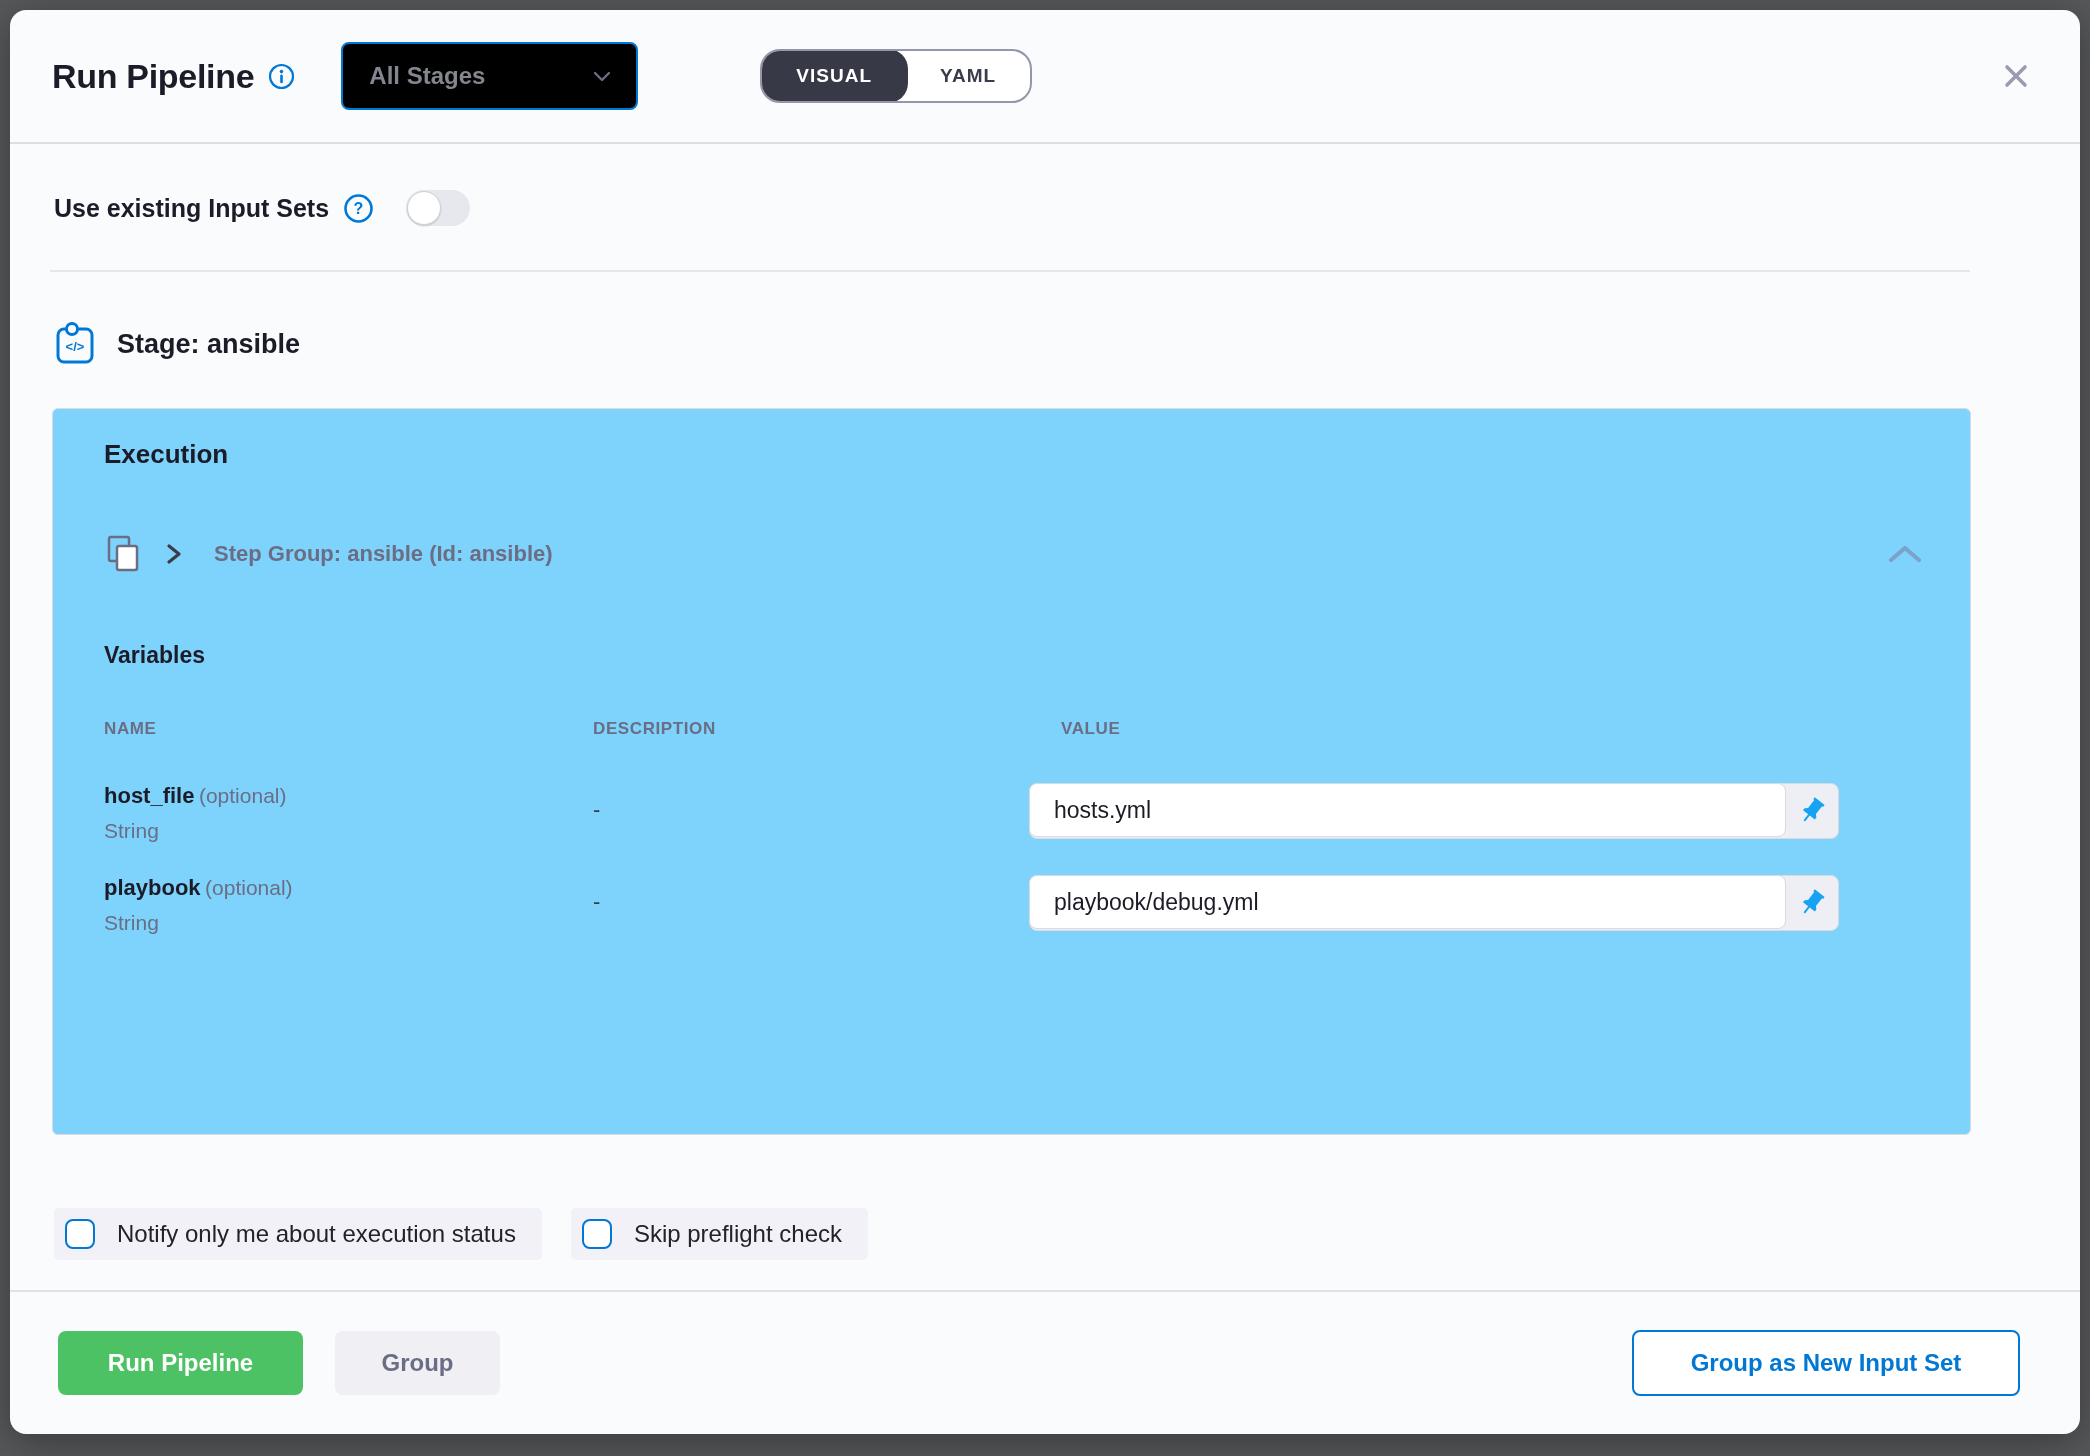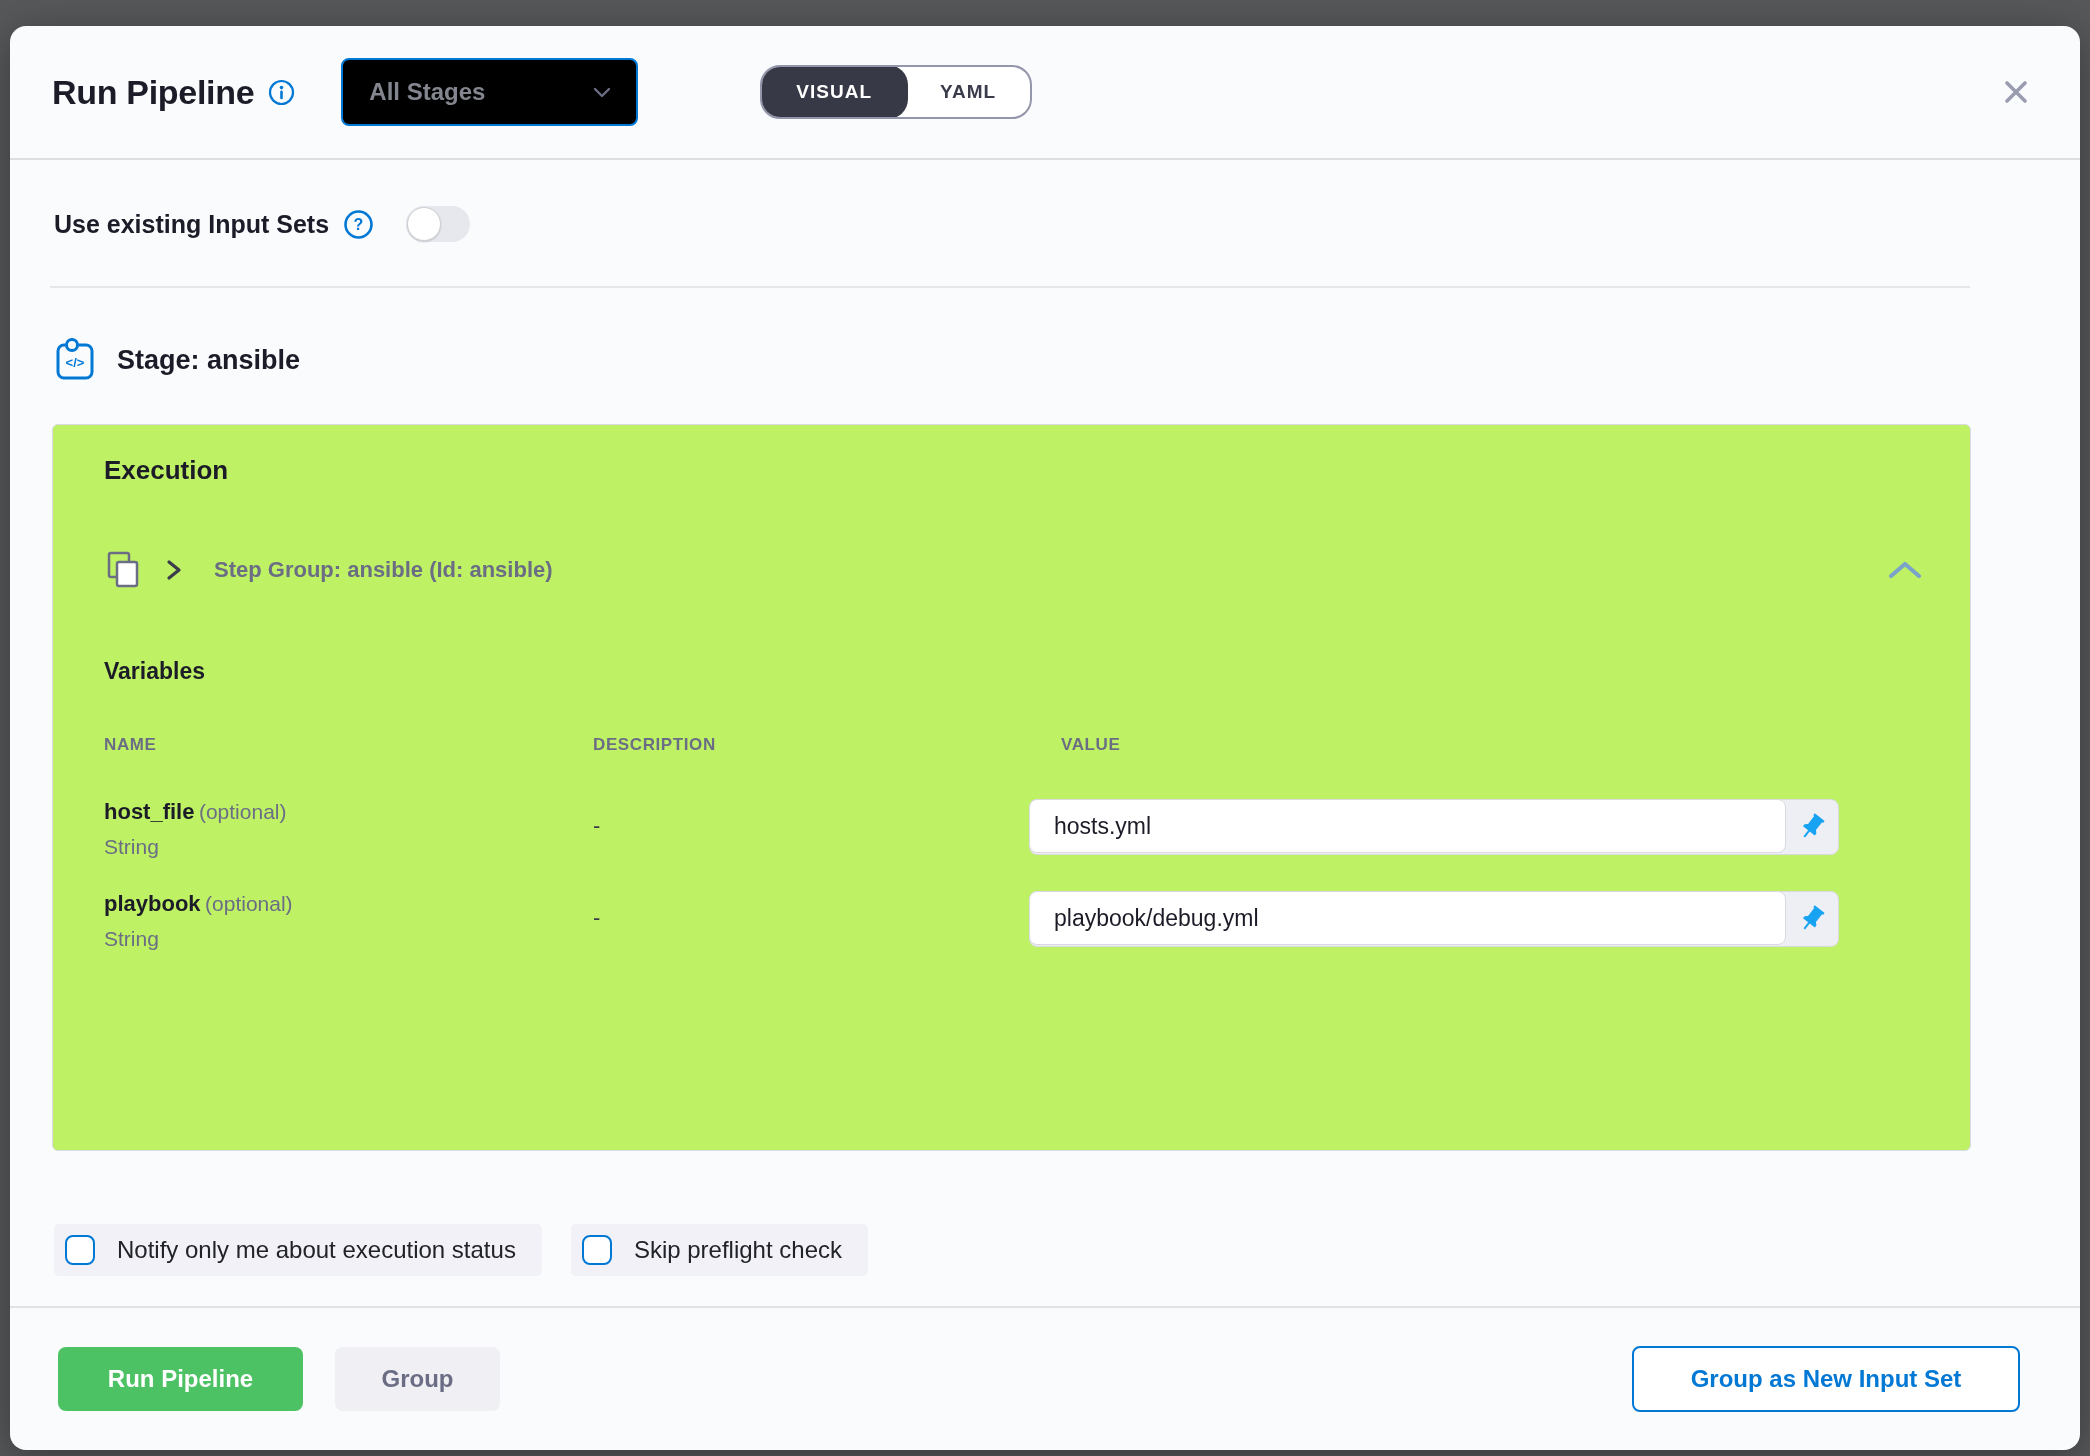"Run Pipeline" .modal { top: 26px -> 10px }
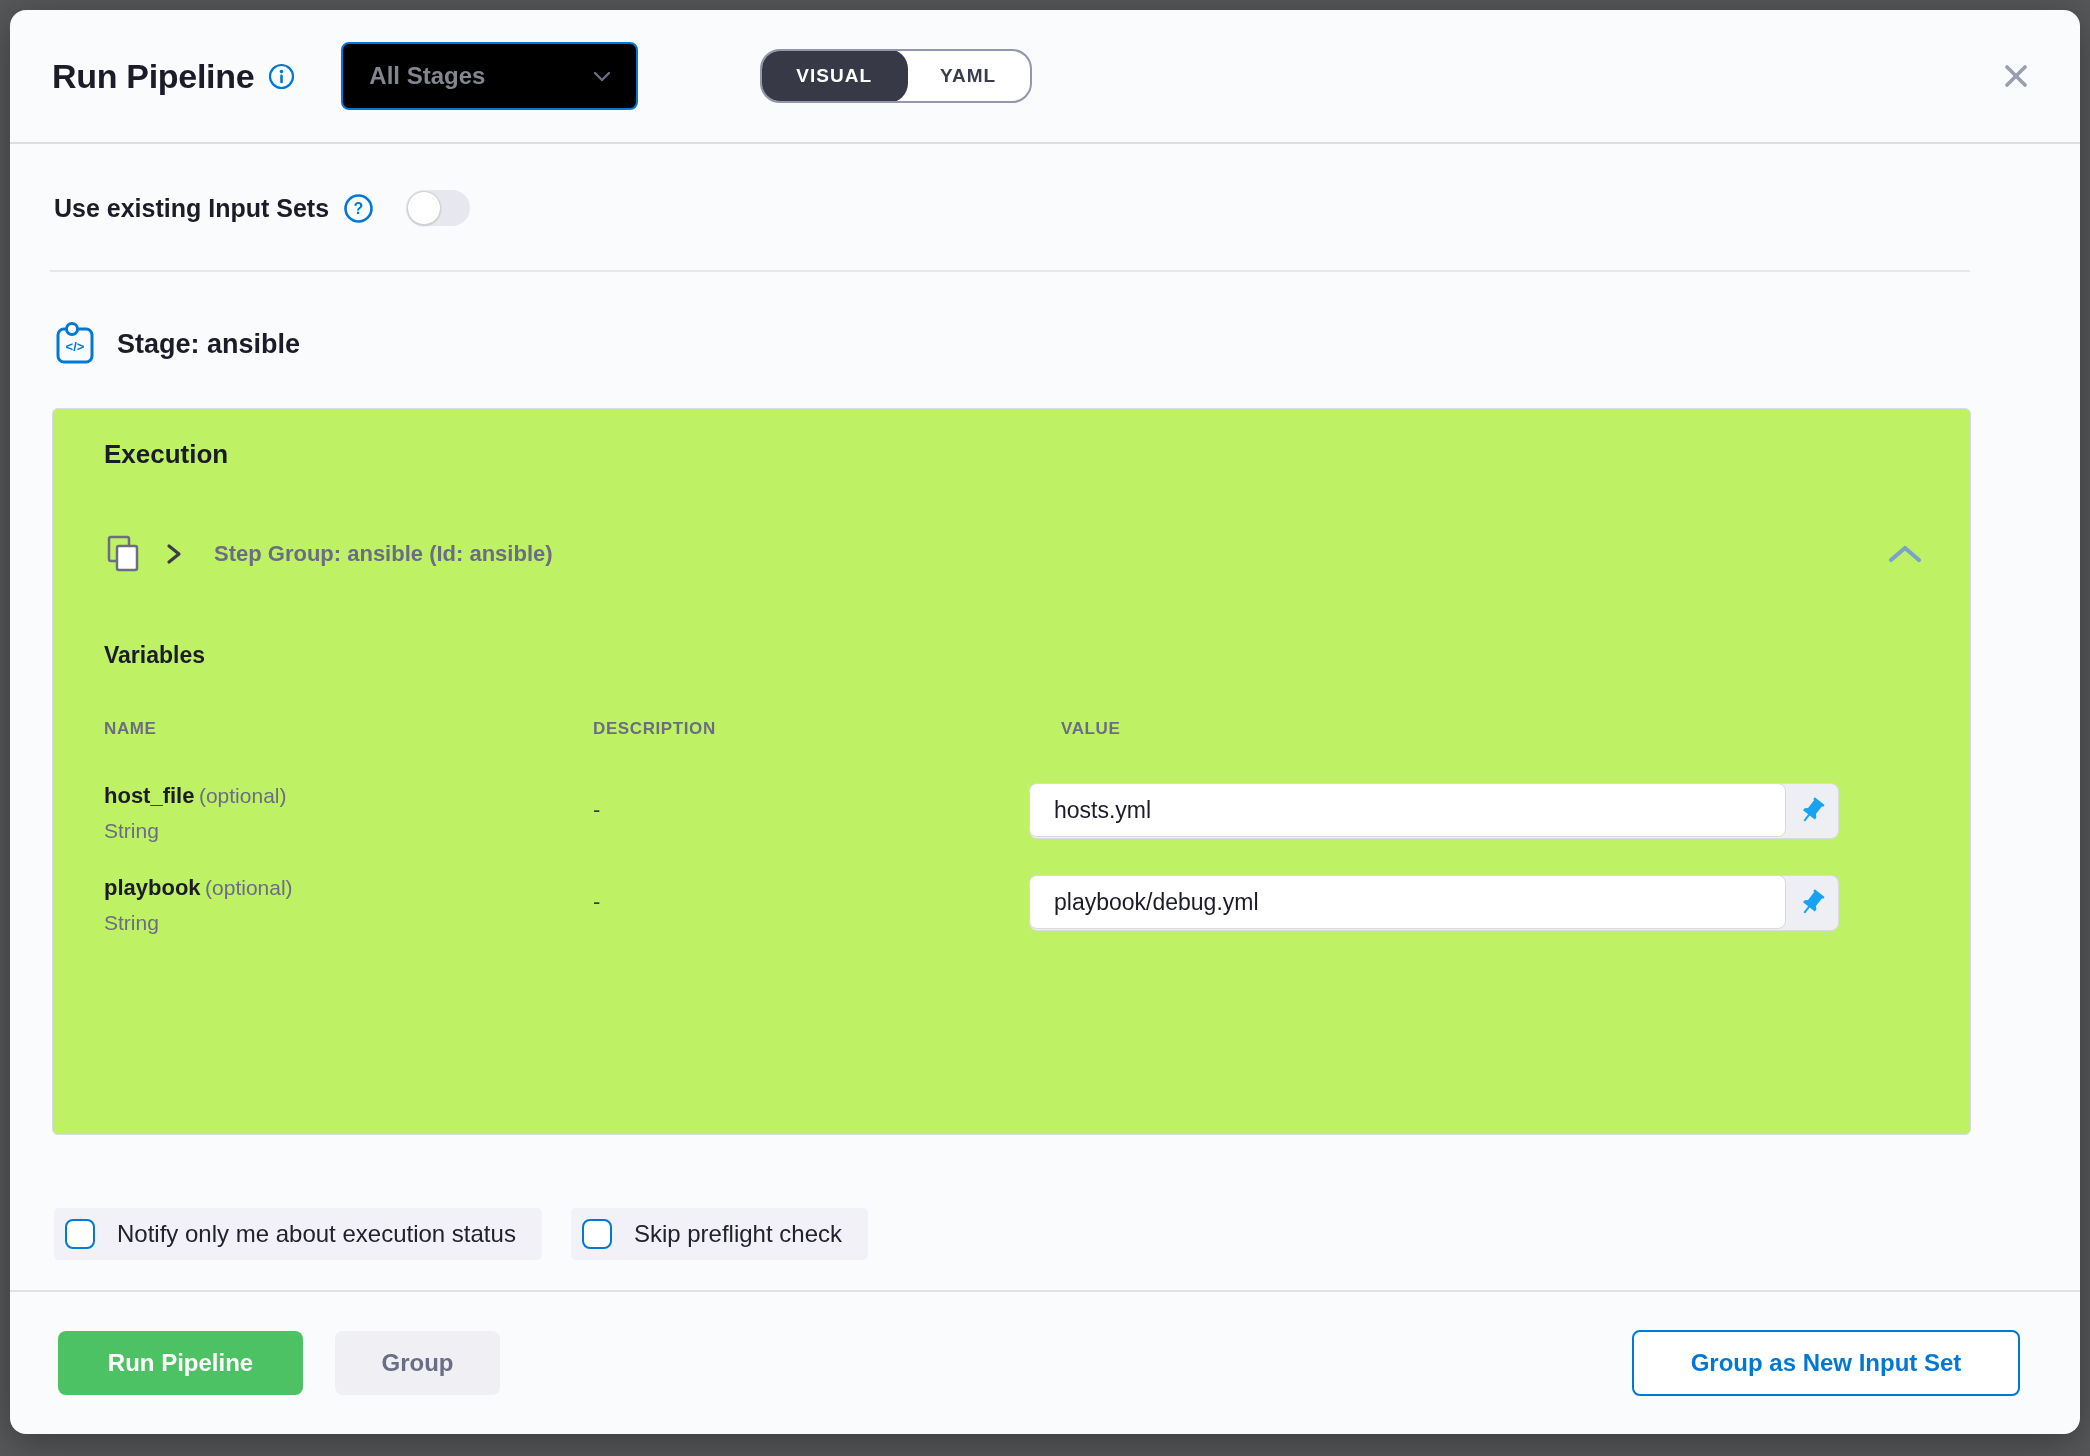"Execution" .card { background: #bef264 -> #7dd3fc }
